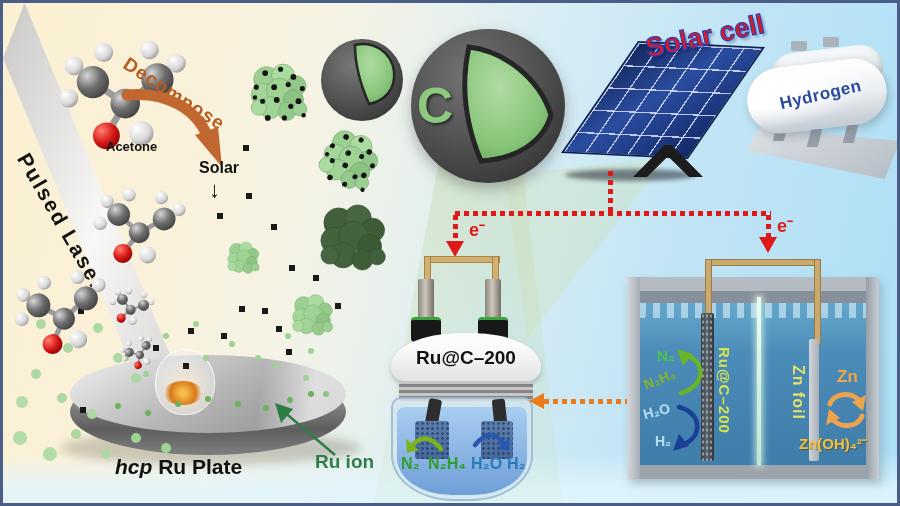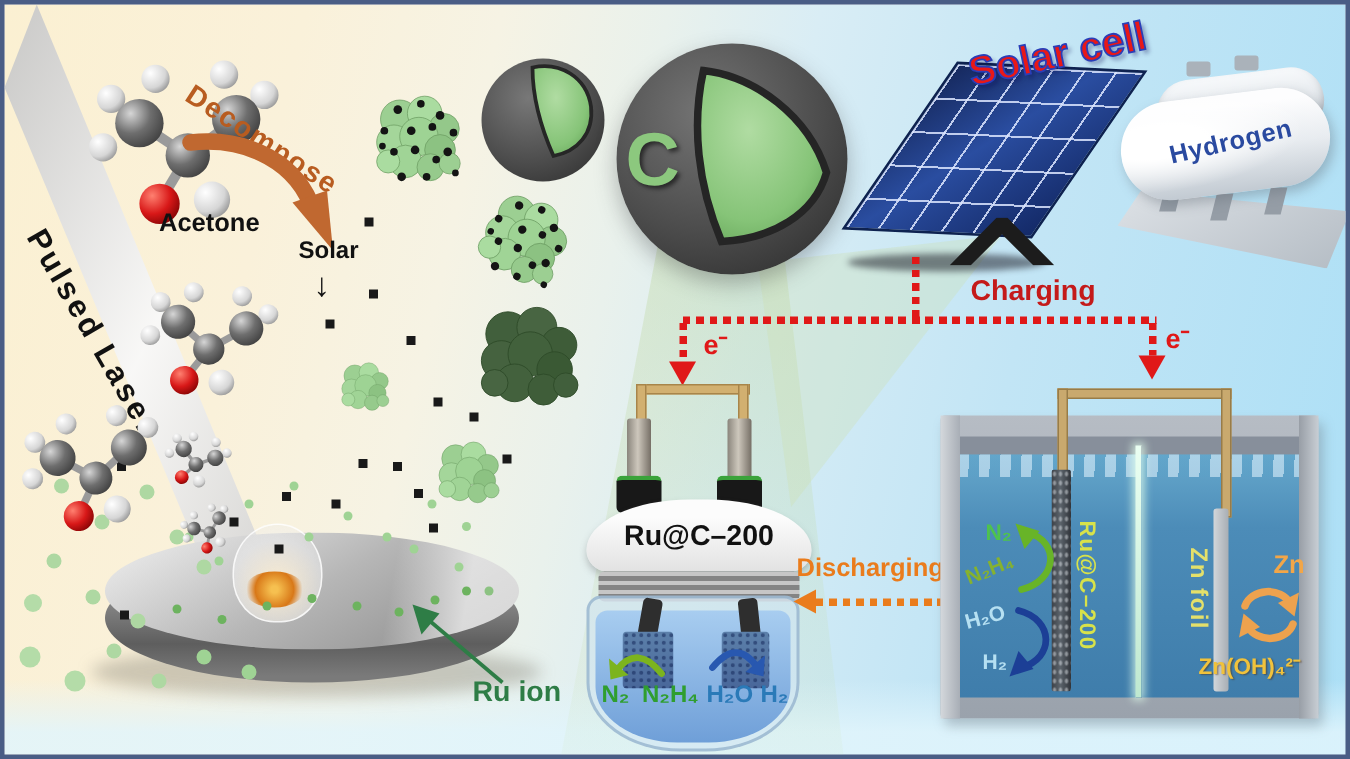"Acetone" div.lbl { font-size: 17px -> 13px }
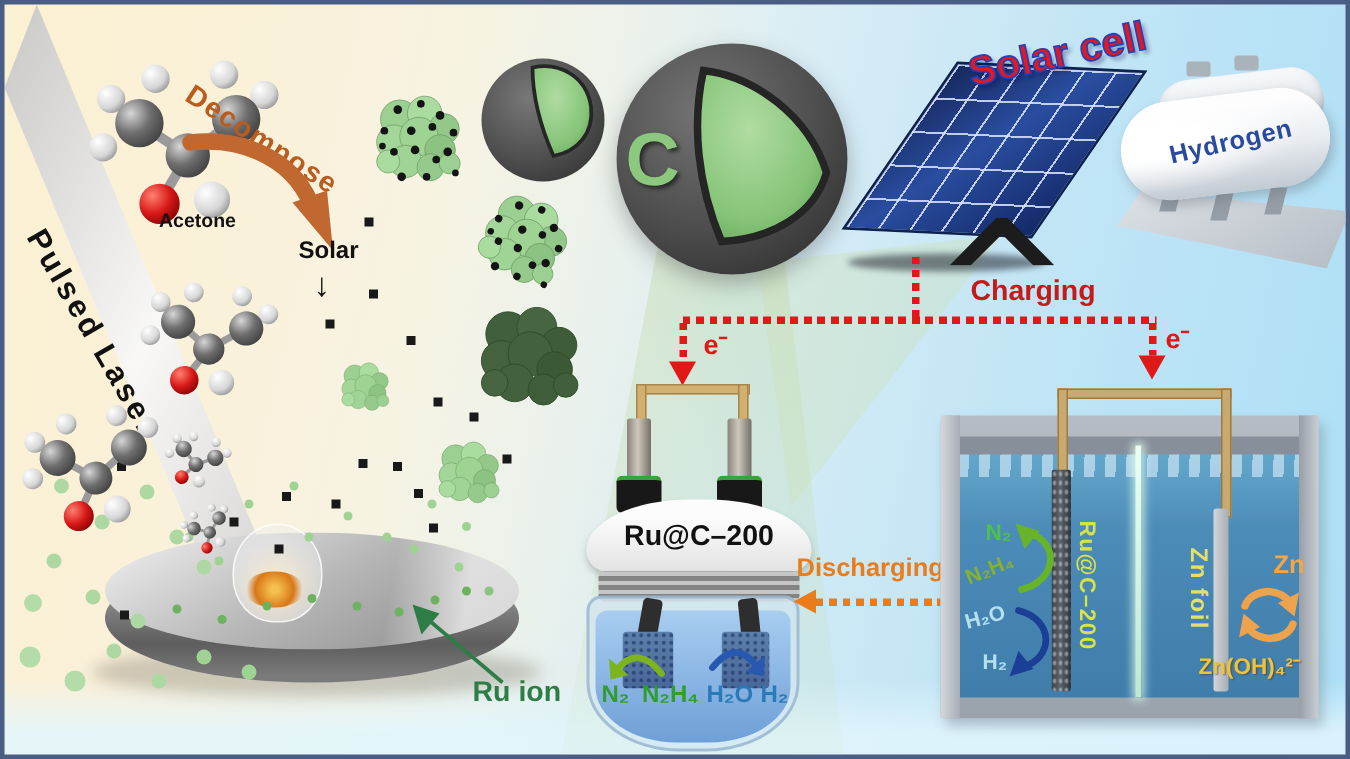"Charging" div.lbl { html: <div>Charging</div> -> none }
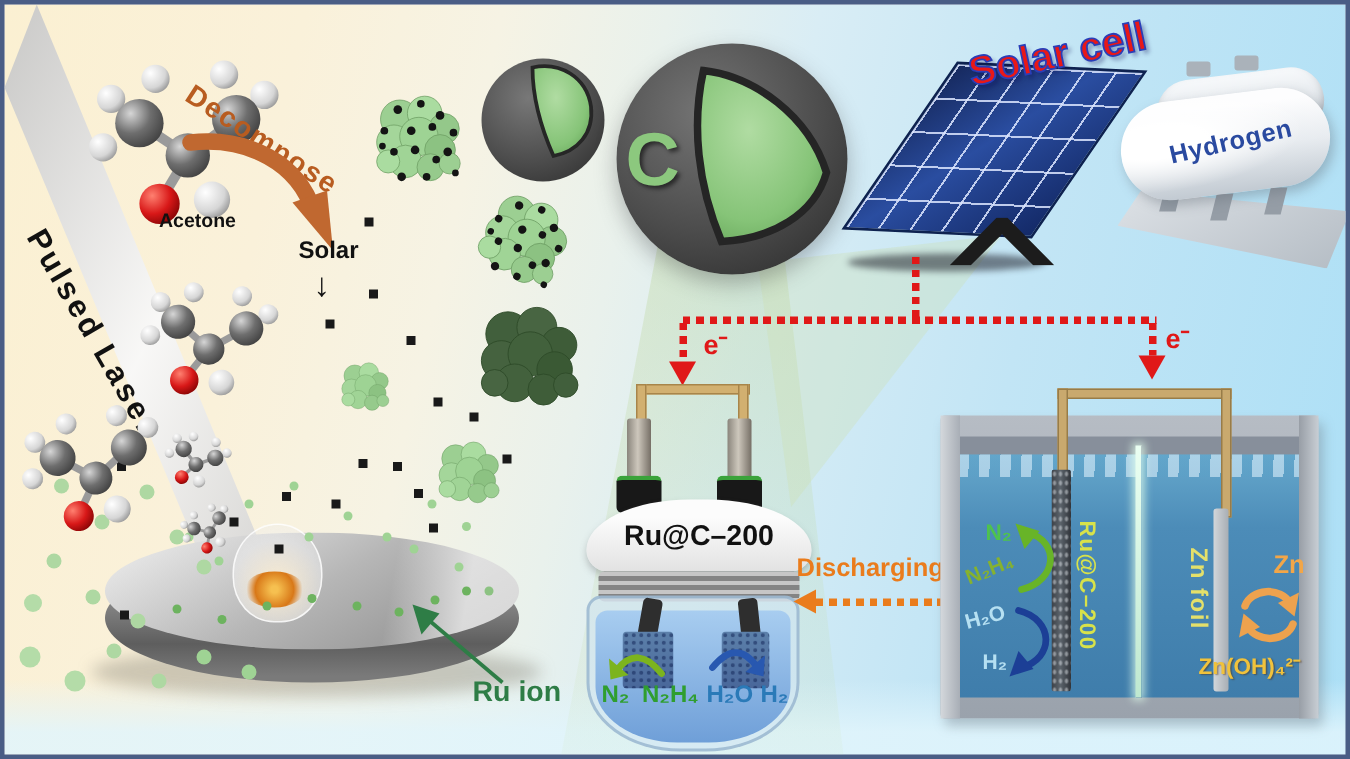"Discharging" div.lbl { html: <div>Discharging</div> -> none }
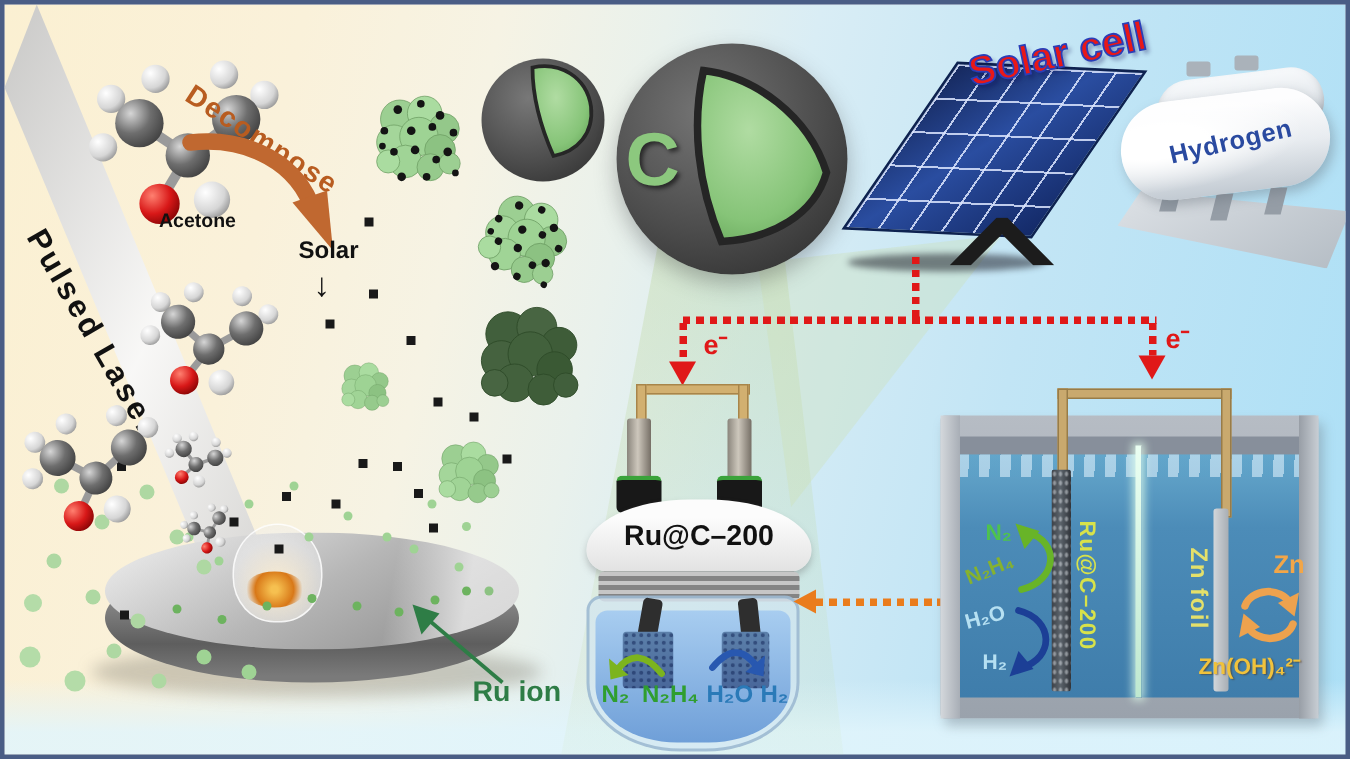"Zn" div.lbl { margin-left: 12px -> none }
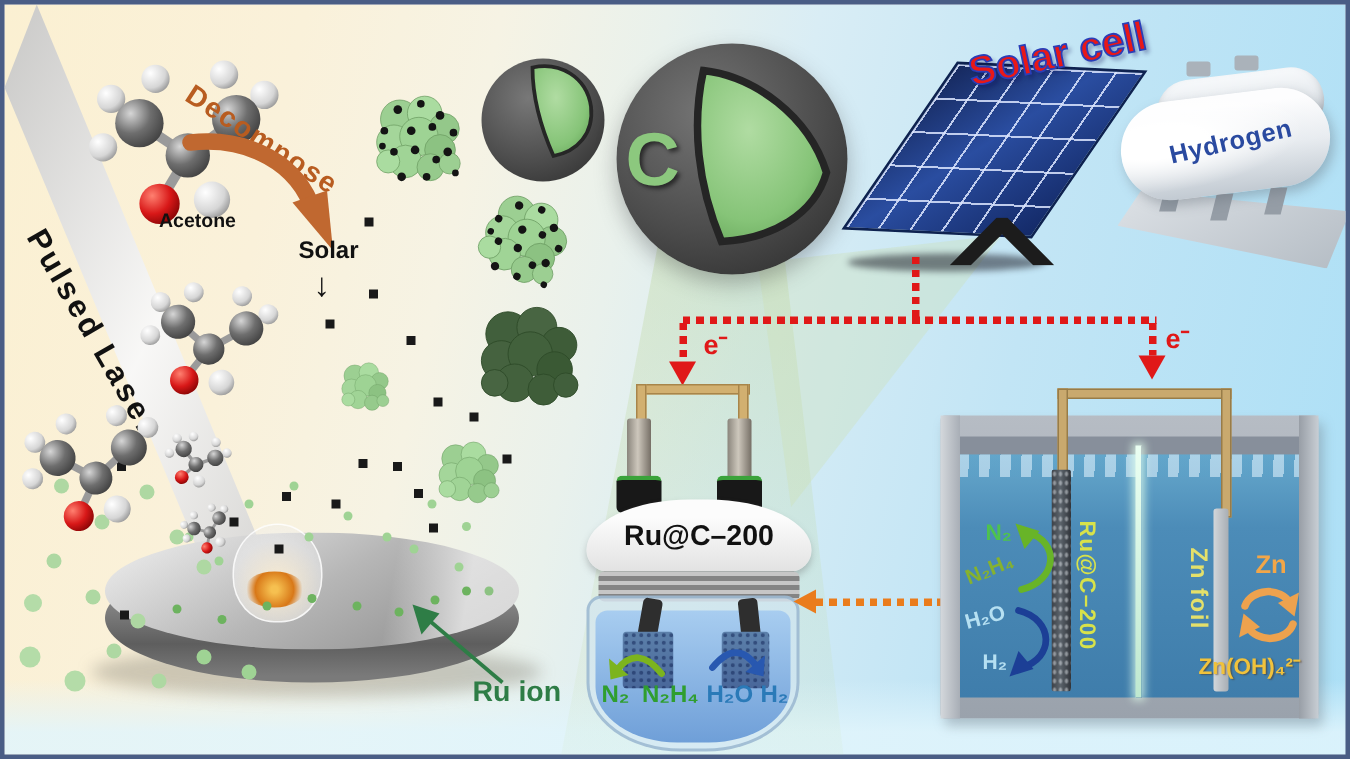"hcp Ru Plate" div.lbl { html: none -> <div><i>hcp</i><span> Ru Plate</span></div> }
